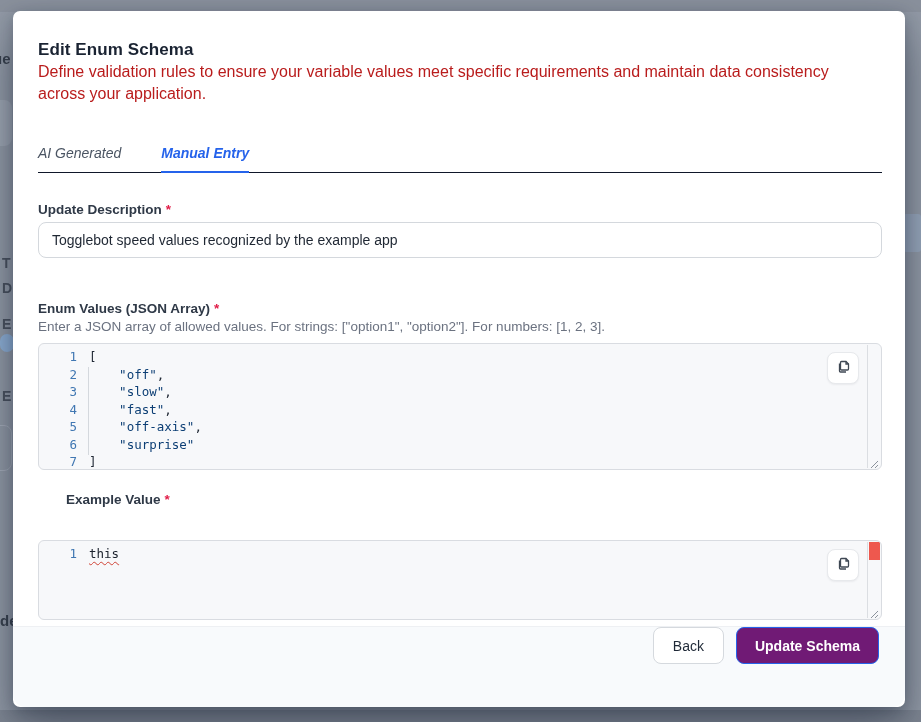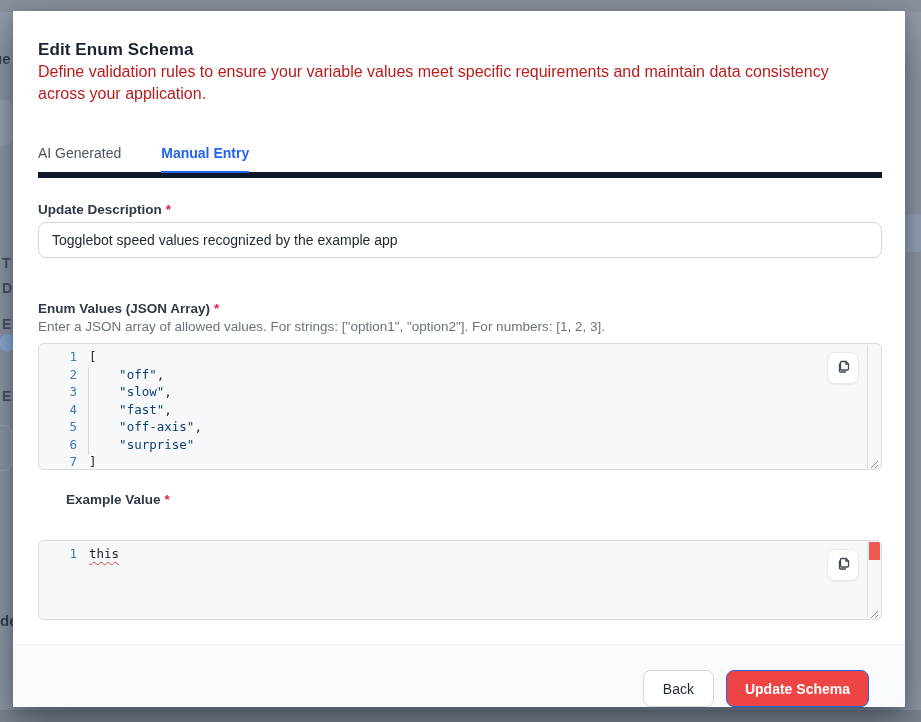"Edit Enum Schema" .modal { border-radius: 1px -> 7px }
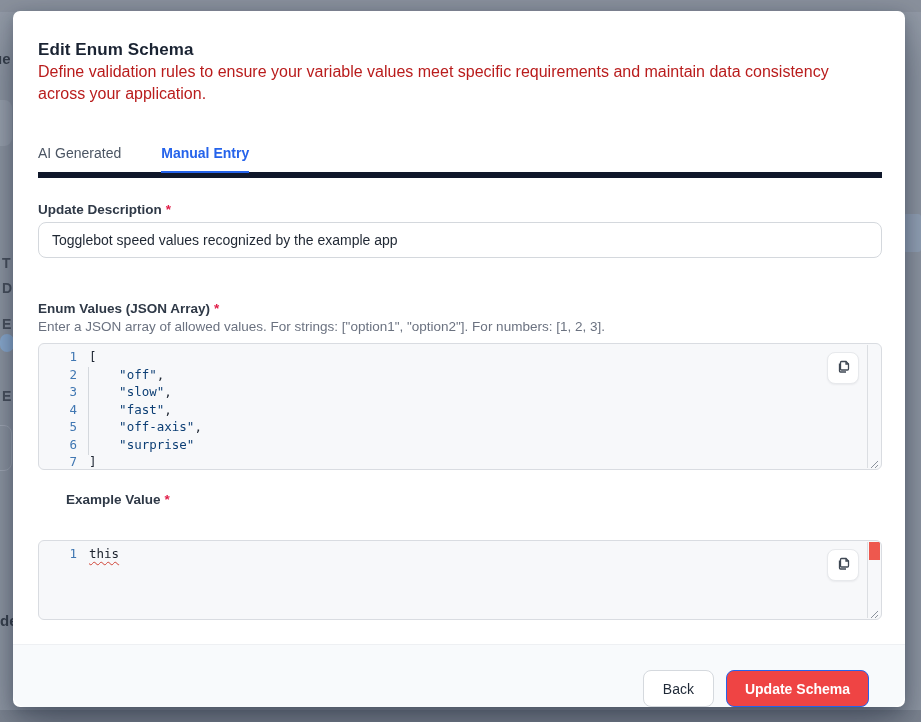"AI Generated" .tabs { border-bottom: 6px solid #0f172a -> 1px solid #0f172a; font-style: none -> italic }
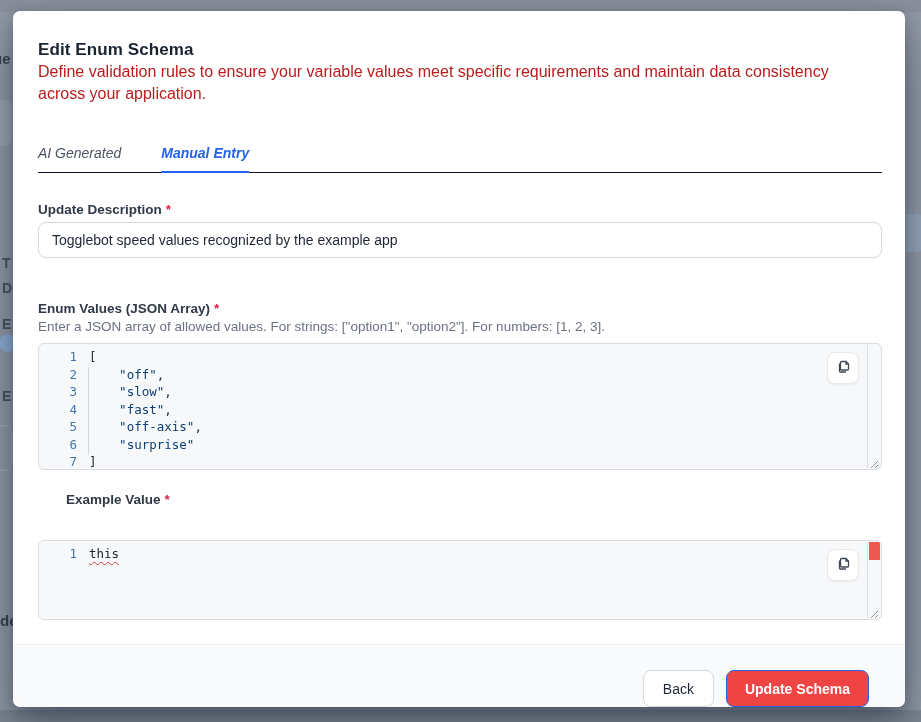"Back" .footer { align-items: flex-end -> flex-start; height: 63px -> 81px; padding: 0 36px -> 0 26px }
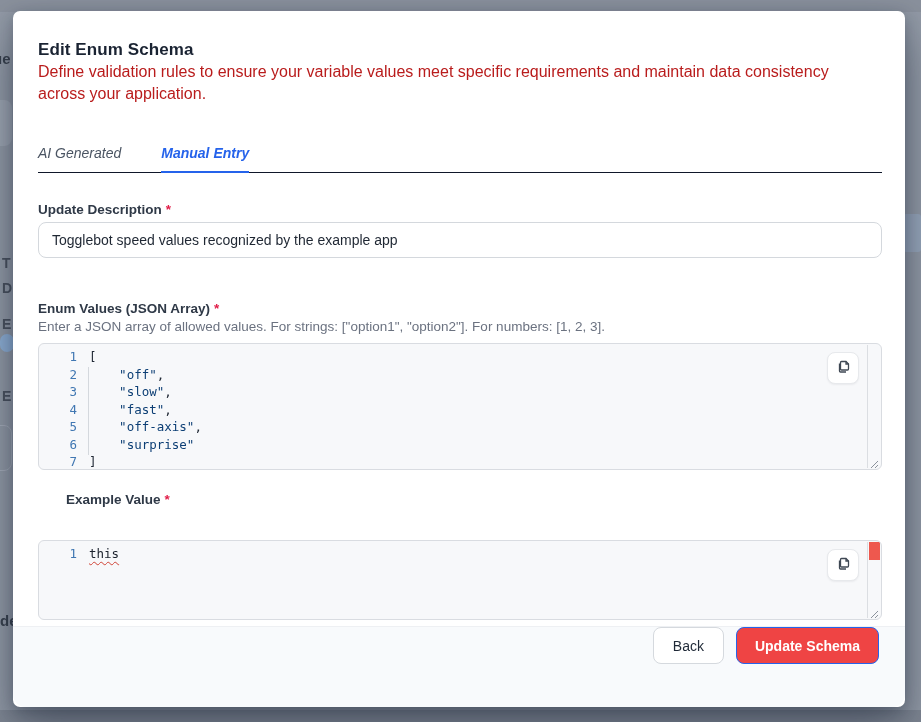"Update Schema" .btn-primary { background: #ef4444 -> #701a75 }
